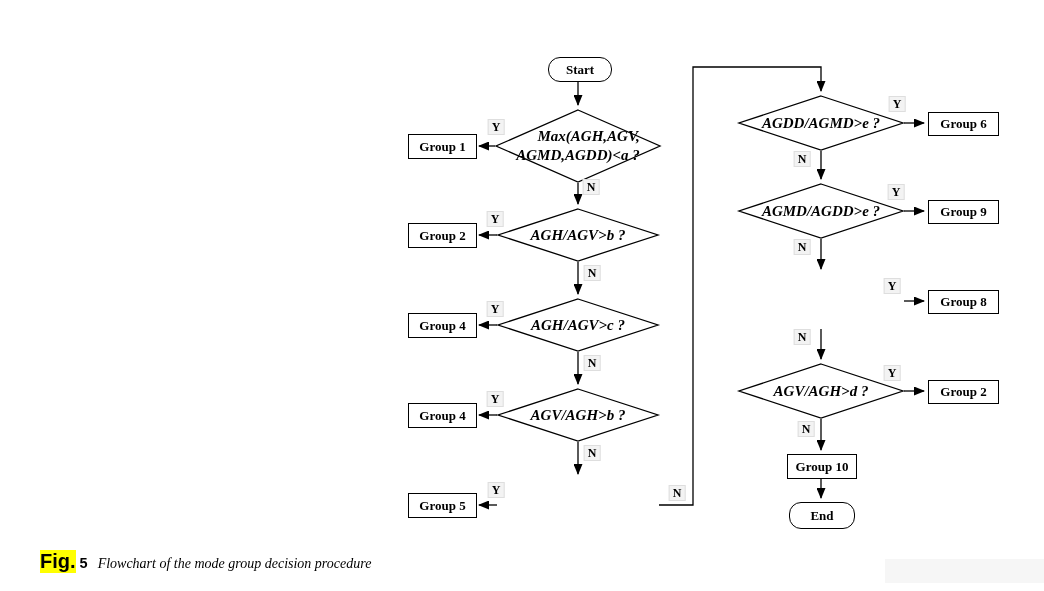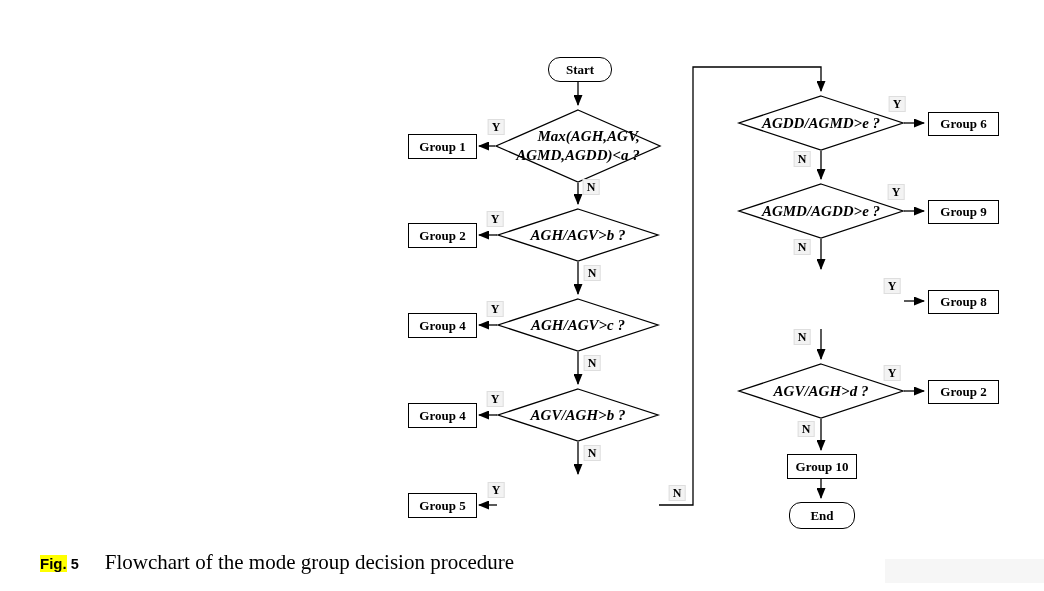"Fig." .fig-tag { font-size: 15px -> 20px }
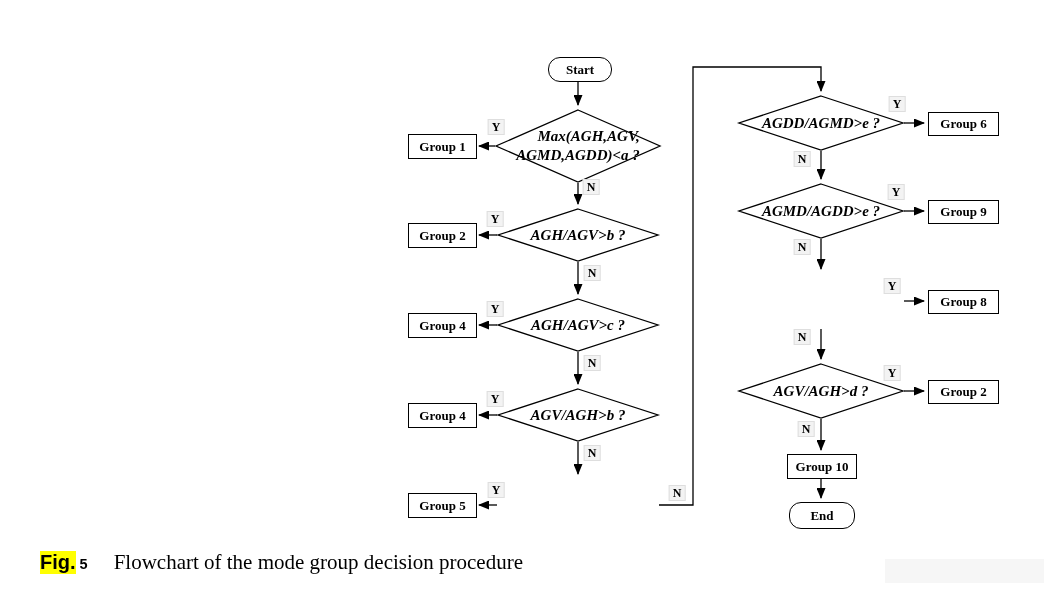"Flowchart of the mode group" .fig-title { font-size: 21px -> 14px; font-style: none -> italic; margin-left: 26px -> 10px }
